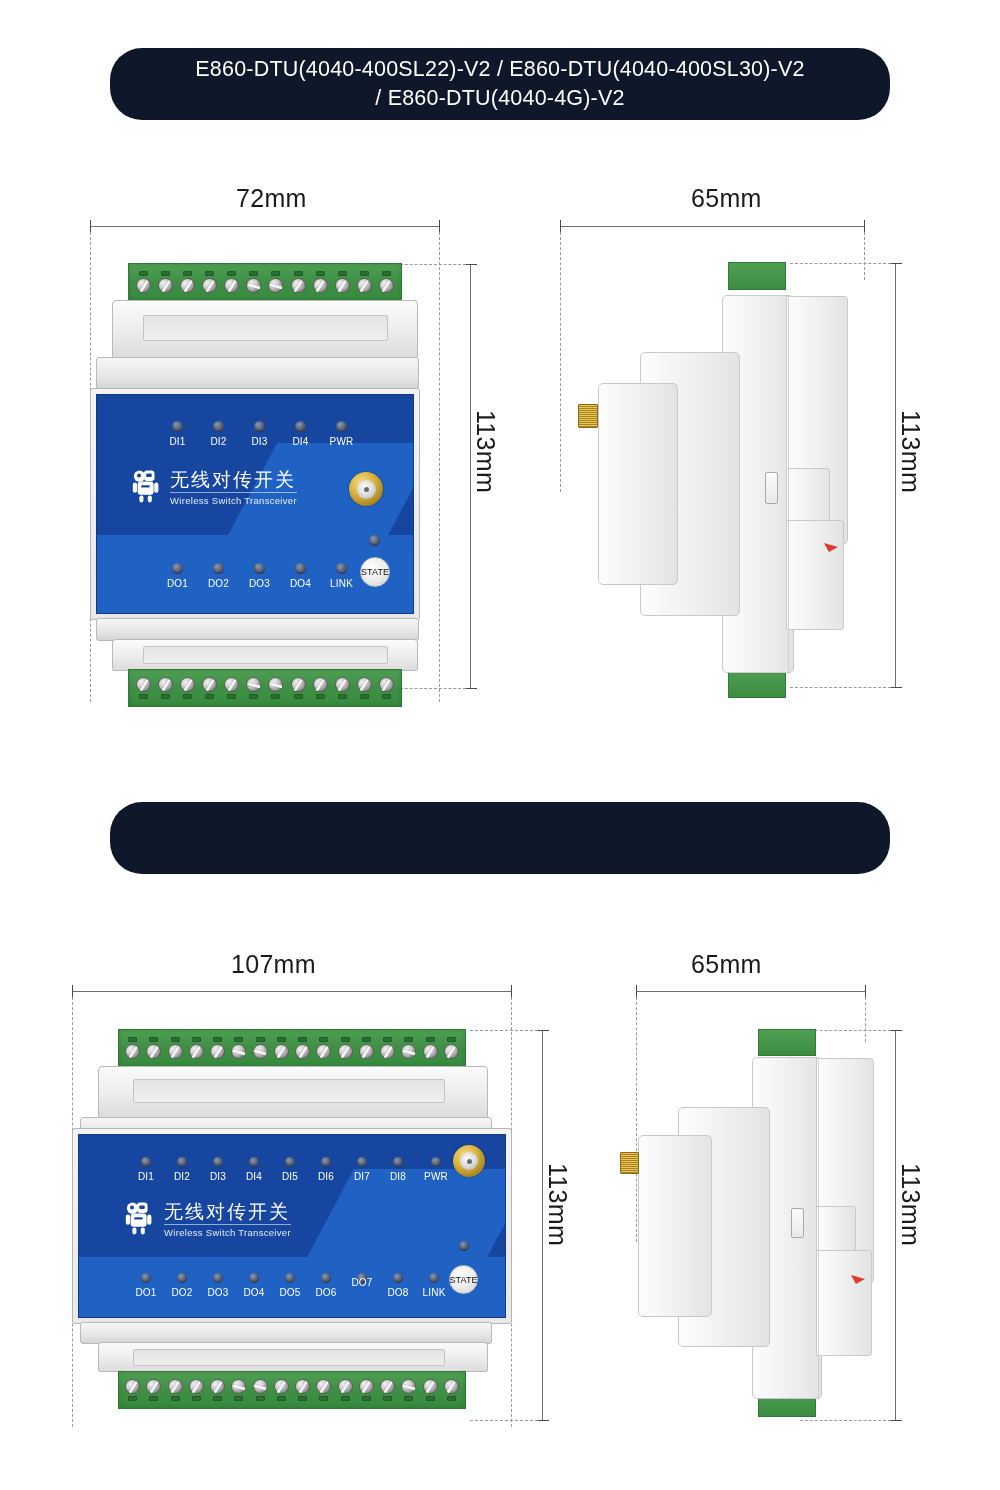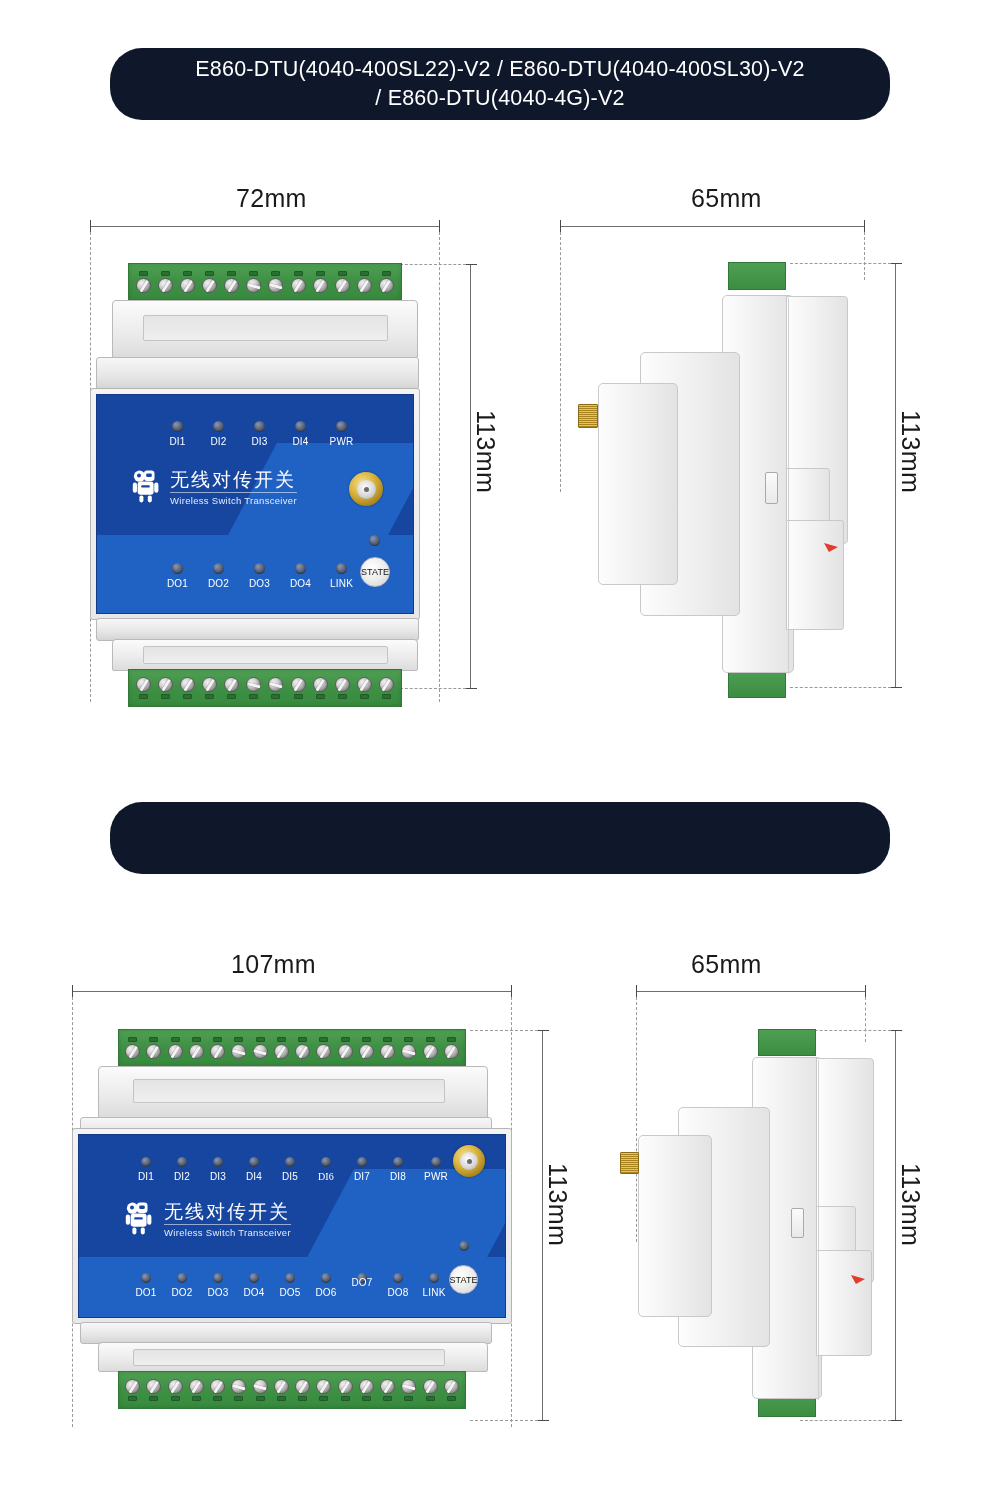"DI6" div.led-label { font-family: Liberation Serif, serif -> none }
